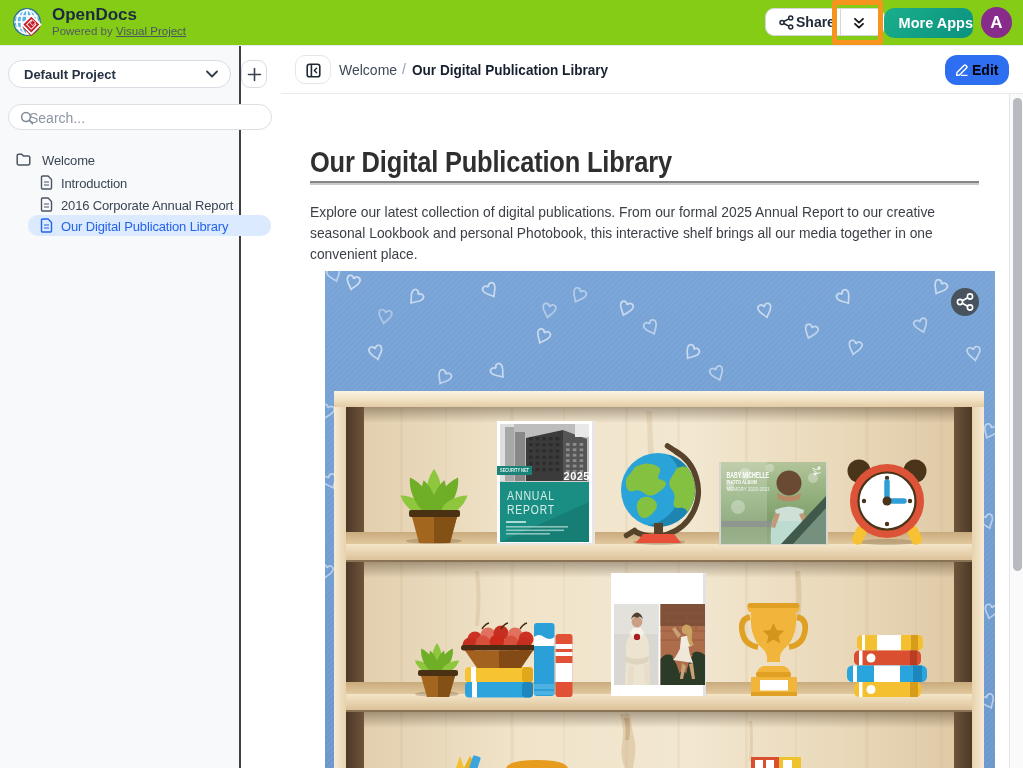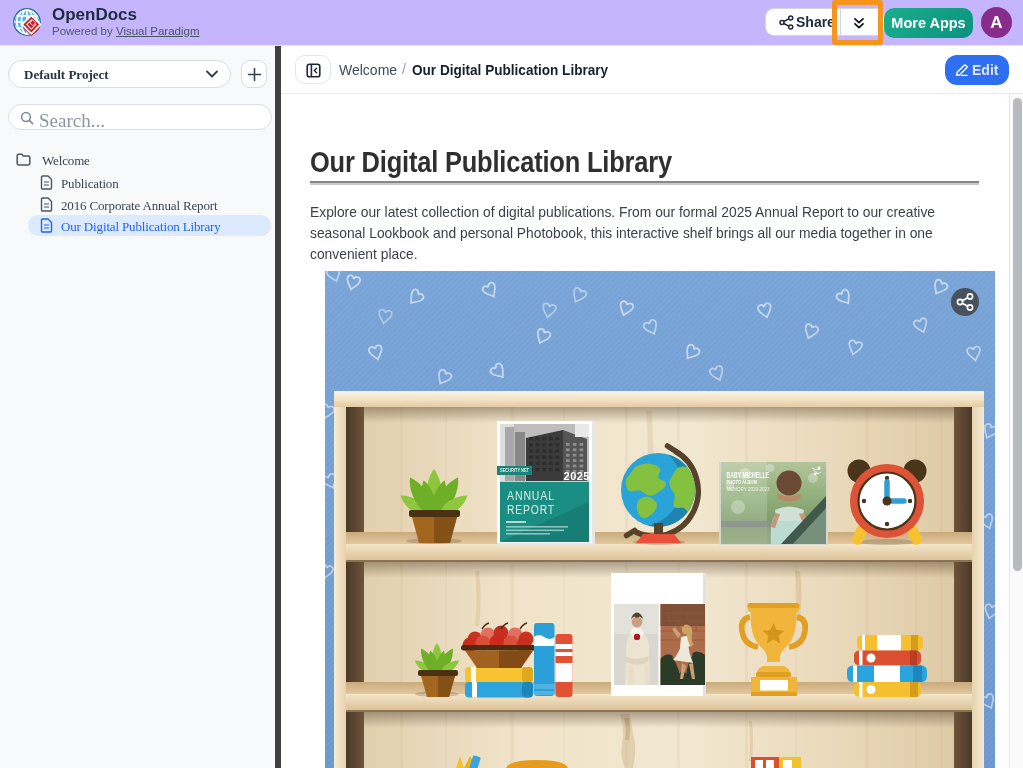"OpenDocs" #header { background: #c4b5fd -> #84cc16 }
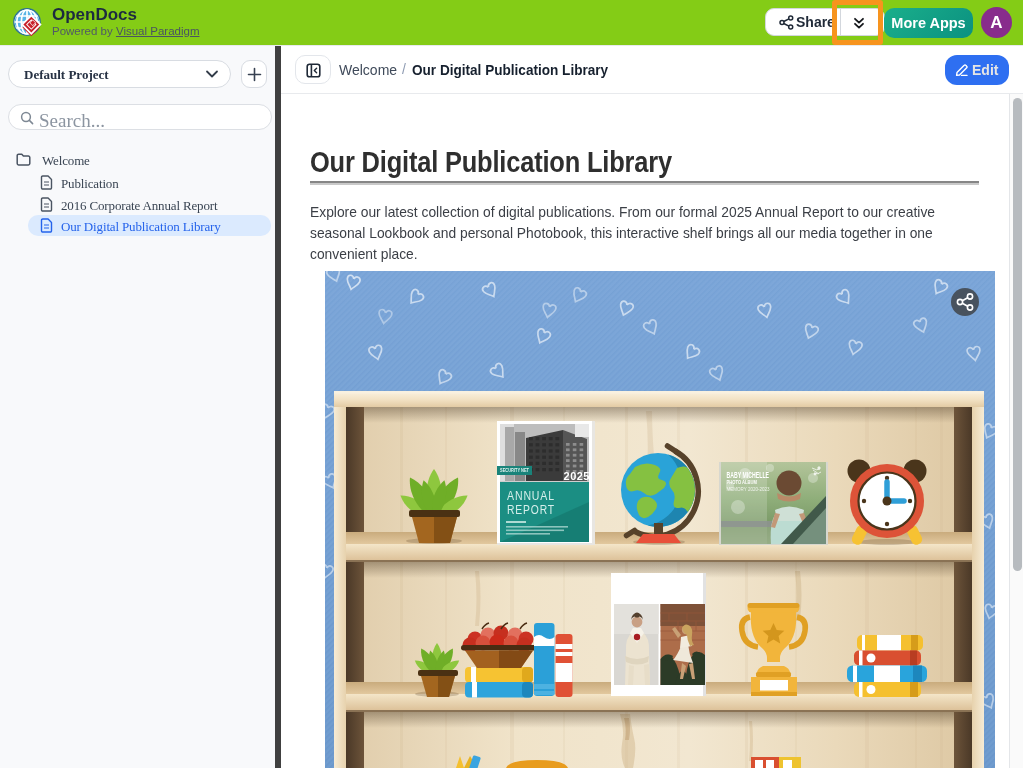"Visual Paradigm" span { text: Paradigm -> Project }
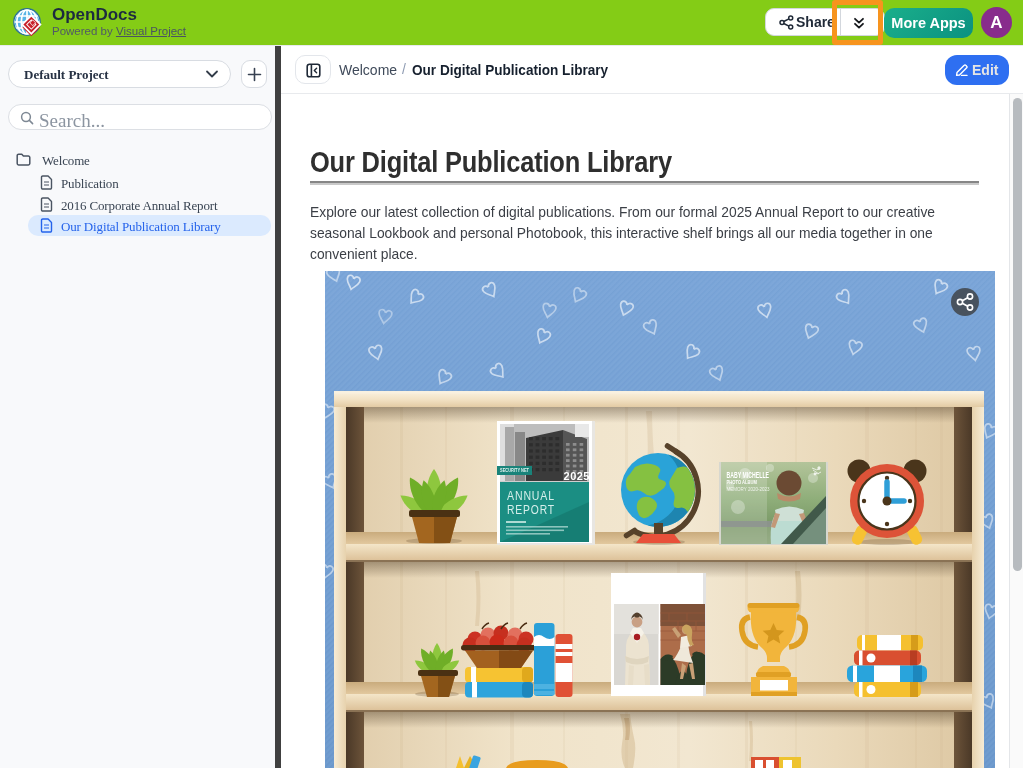"More Apps" #moreapps { text-align: center -> right }
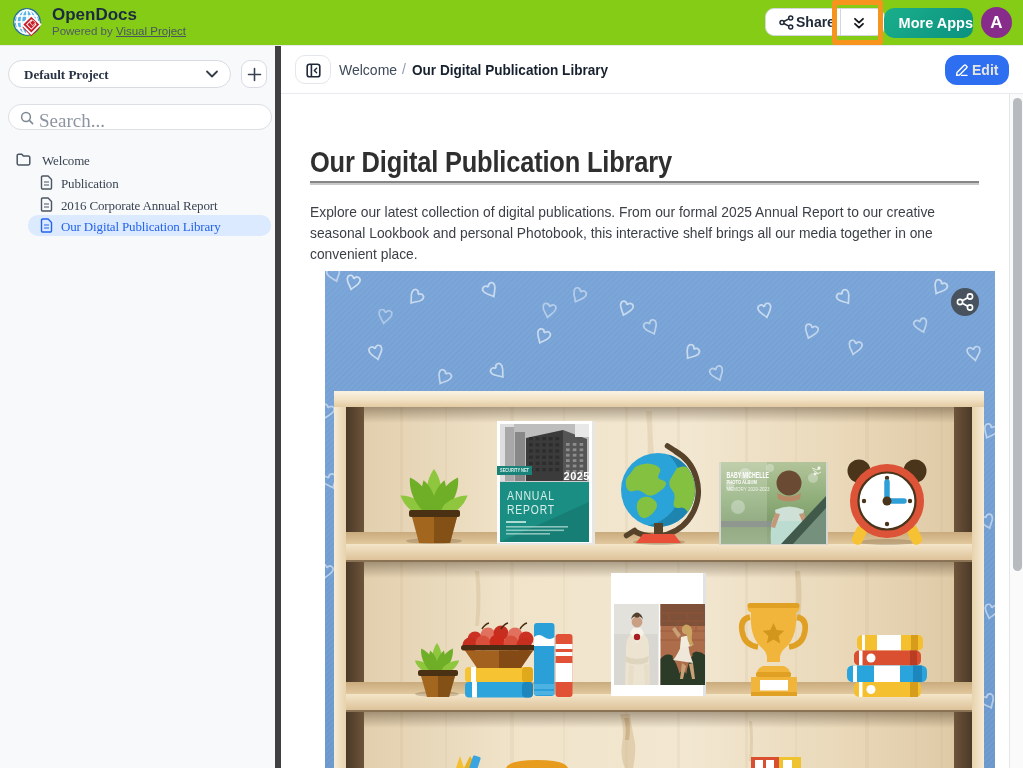"Default Project" #sidebar { border-right: 6px solid #404040 -> 2px solid #404040; font-family: Liberation Serif, serif -> none; width: 281px -> 241px }
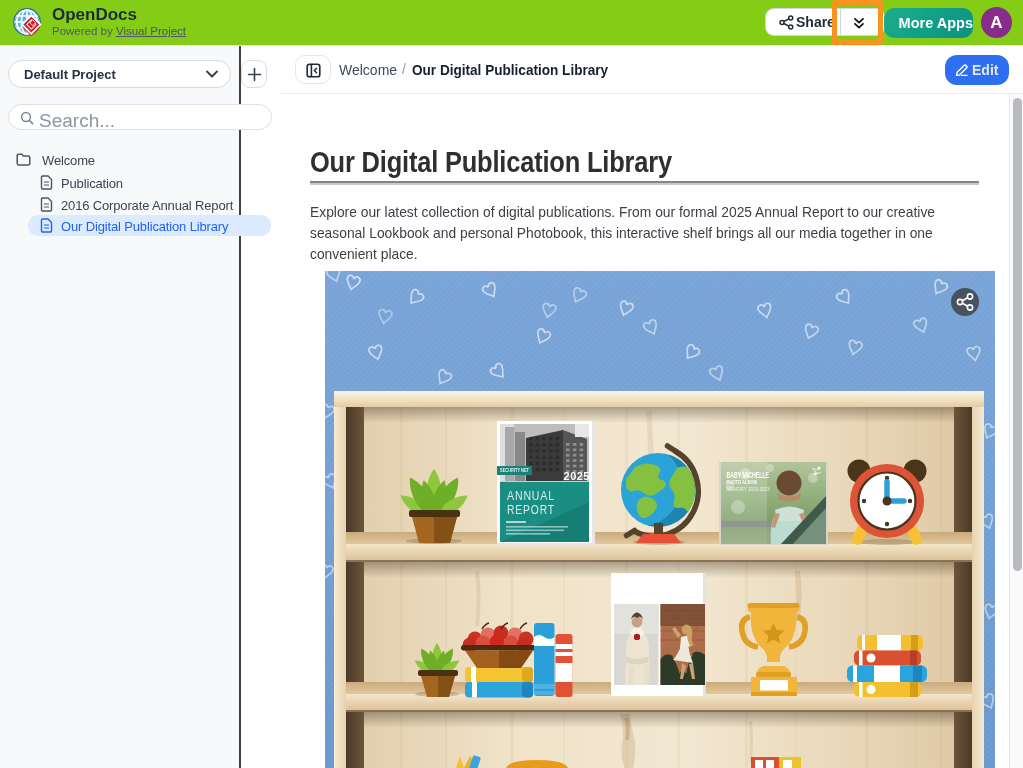"Edit" #editbtn { color: #e5e5e5 -> #000000 }
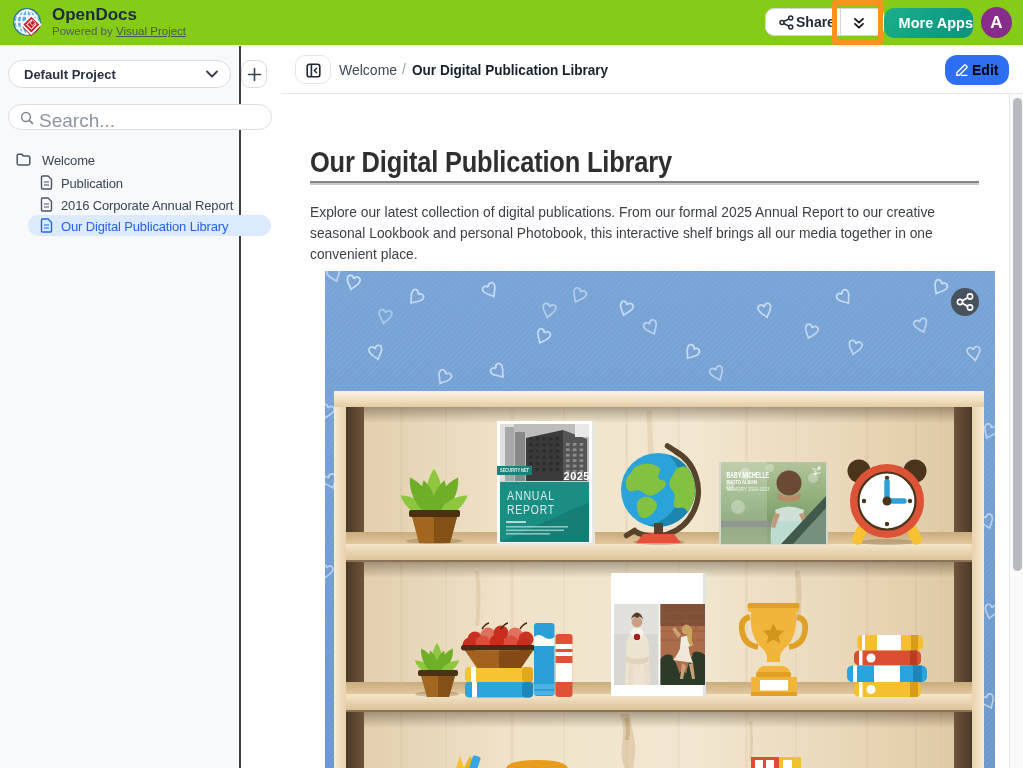"Search..." #searchbox .ph { font-size: 19px -> 14px; left: 30px -> 20px }
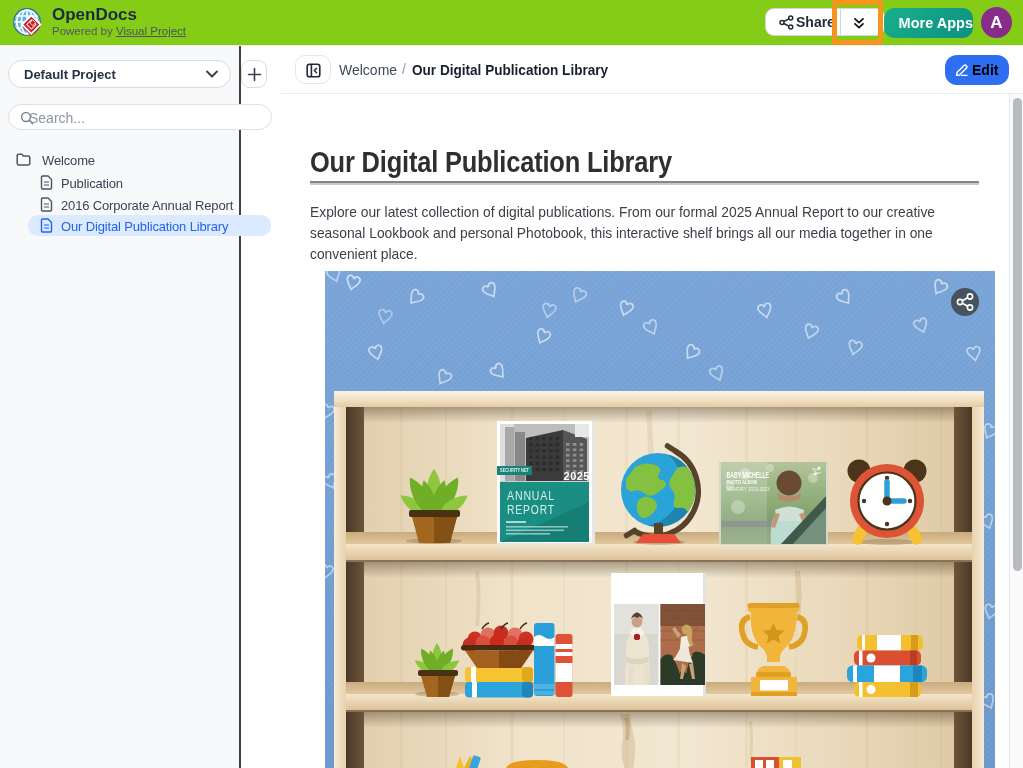"Publication" div.trow { text: Publication -> Introduction }
